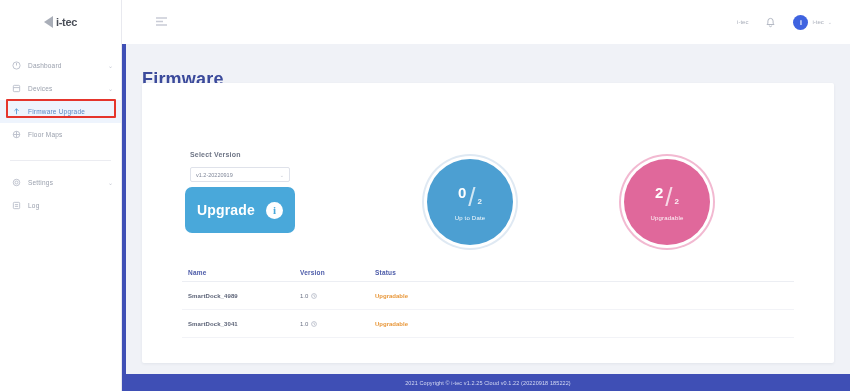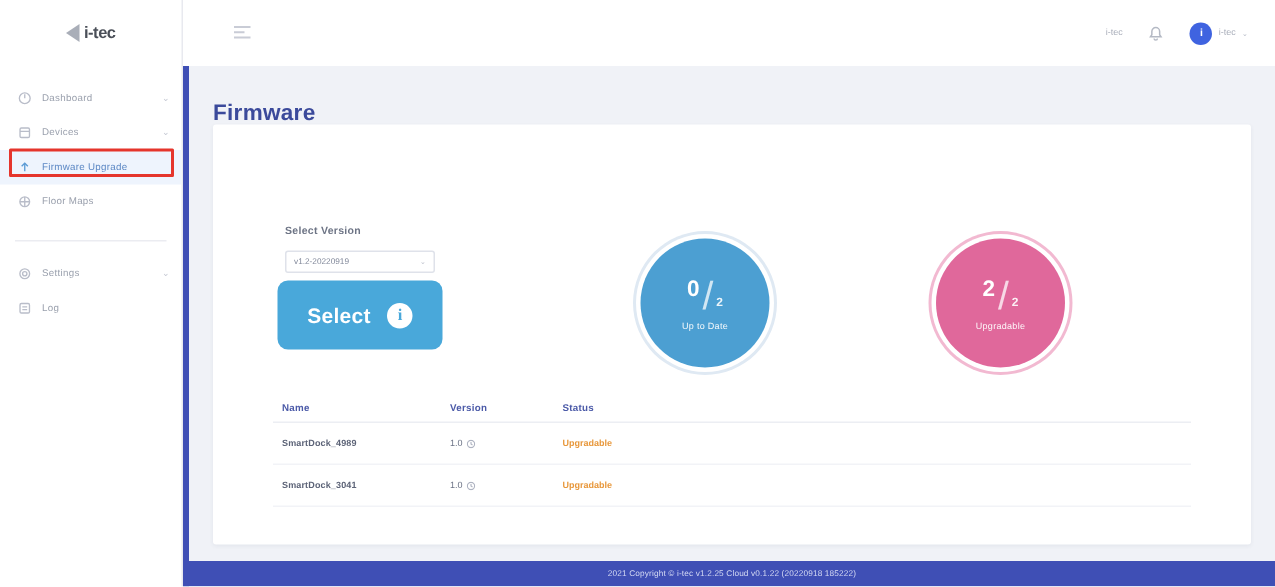"Firmware" .page-title { font-size: 15px -> 18px }
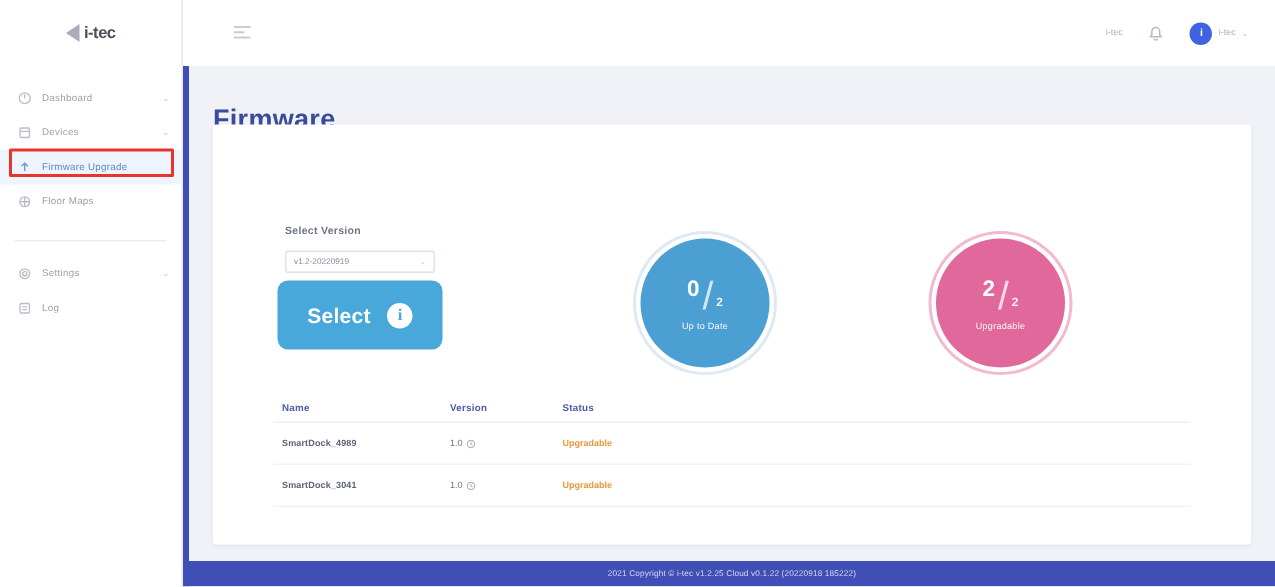"Select" span.upgrade-btn-label { text: Select -> Upgrade }
